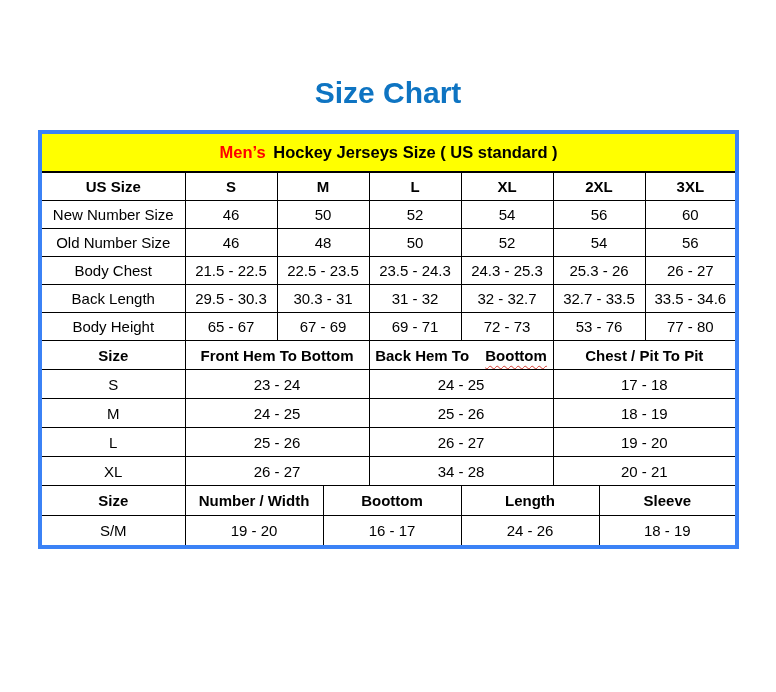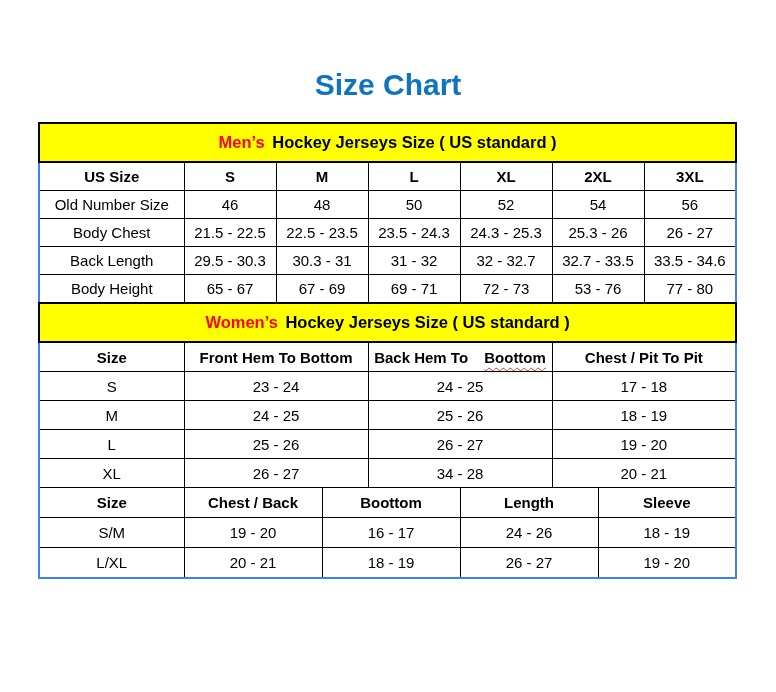"Size Chart" .title { margin: 4px -> 12px }
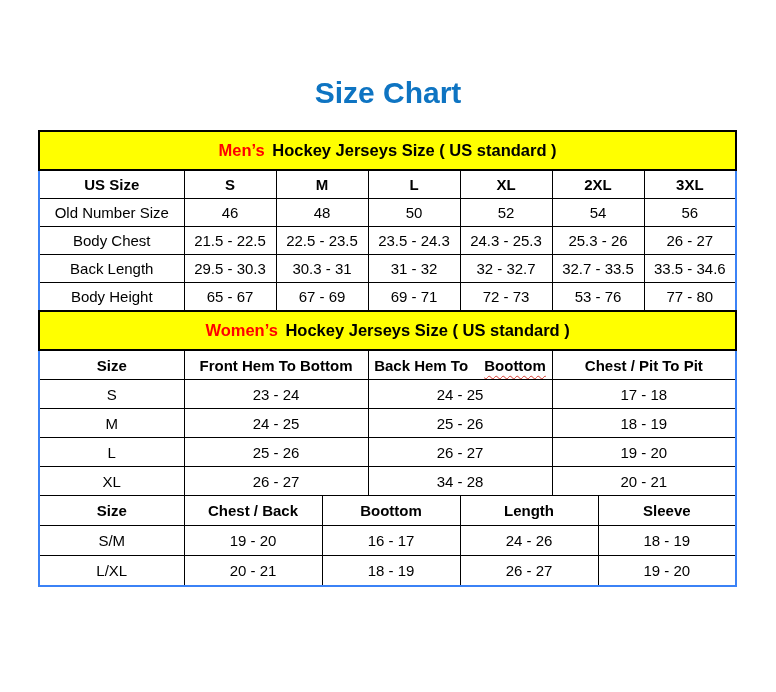"Men’s Hockey Jerseys Size (" table.size-table { border: 2px solid #3b82f6 -> 4px solid #3b82f6 }
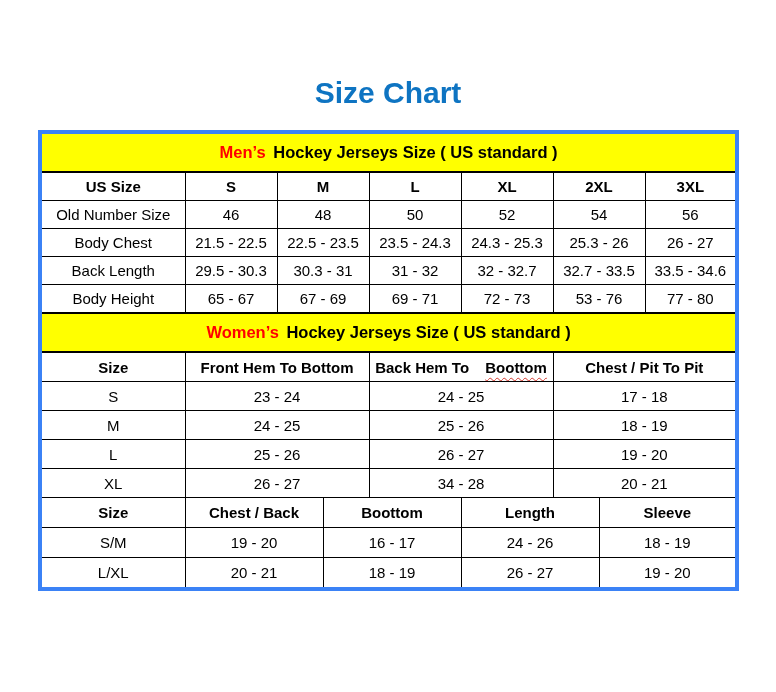"New Number Size" tr.m-row { html: none -> <tr> <td>New Number Size</td> <td>46</td> <td>50</td> <td>52</td> <td>54</td> <td>56</td> <td>60</td> </tr> }
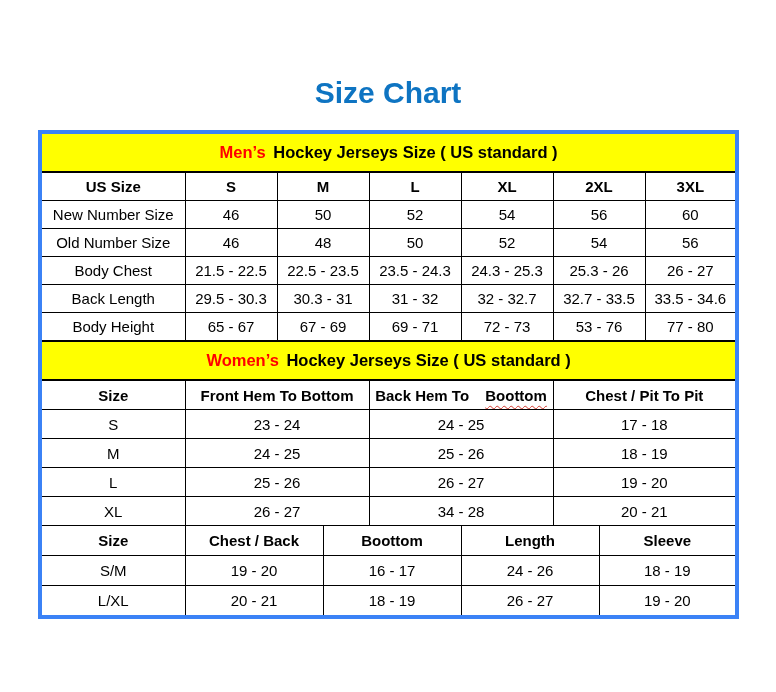"Women’s Hockey Jerseys Size (" tr.band { html: <tr> <td> <span>Women’s</span> <span>Hockey Jerseys Size ( US standard )</span> </td> </tr> -> none }
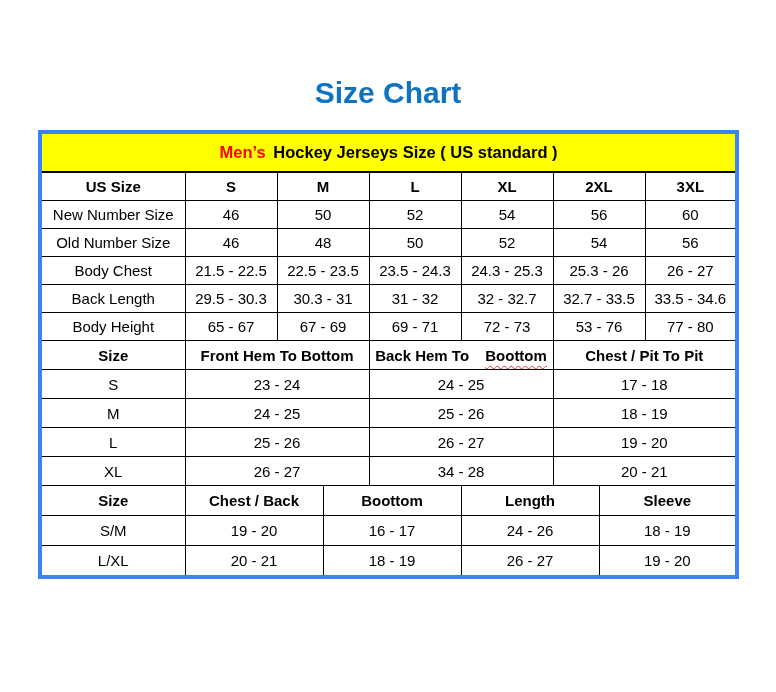"Chest / Back" th { text: Chest / Back -> Number / Width }
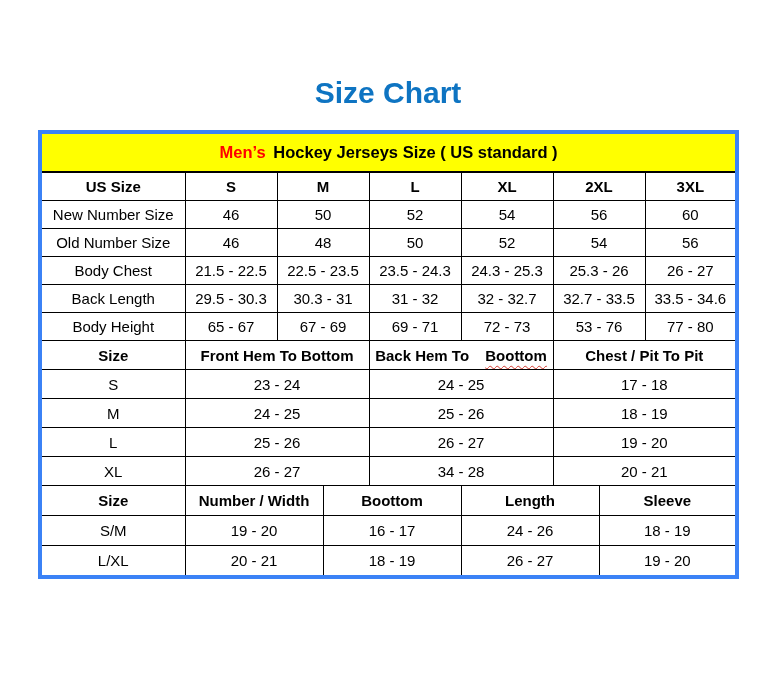"L/XL" tr.y-row { html: <tr> <td>L/XL</td> <td>20 - 21</td> <td>18 - 19</td> <td>26 - 27</td> <td>19 - 20</td> </tr> -> none }
